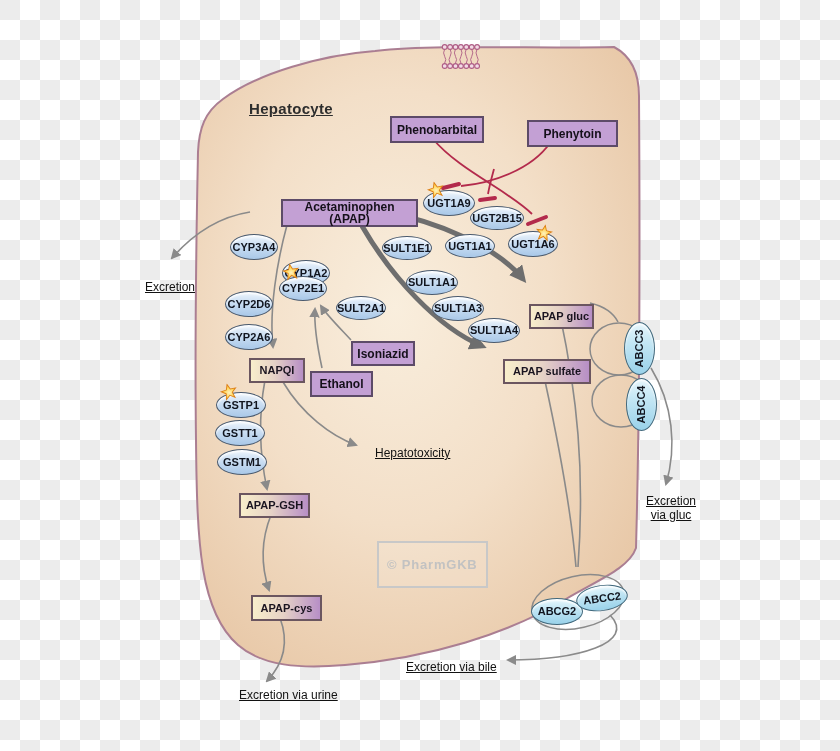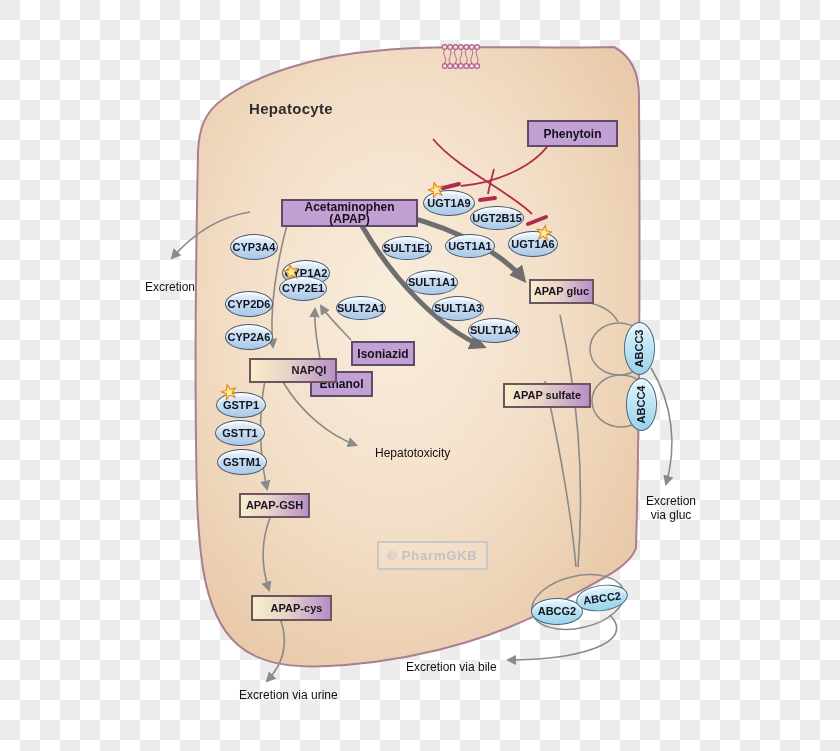"Hepatocyte" .txt { text-decoration: none -> underline }
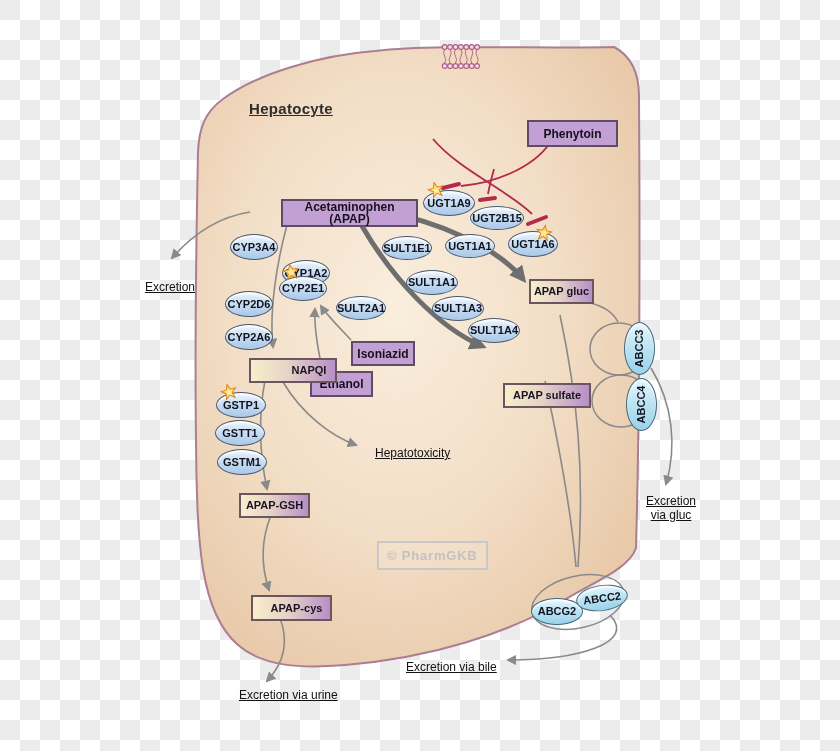"Phenobarbital" div.node { html: none -> <div>Phenobarbital</div> }
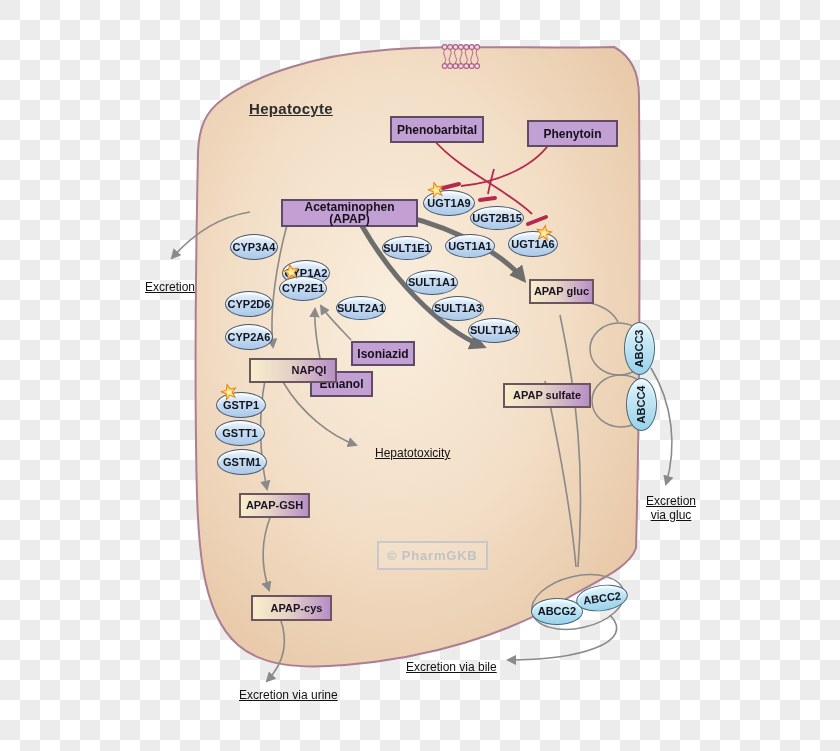"APAP gluc" div.node { top: 279px -> 304px }
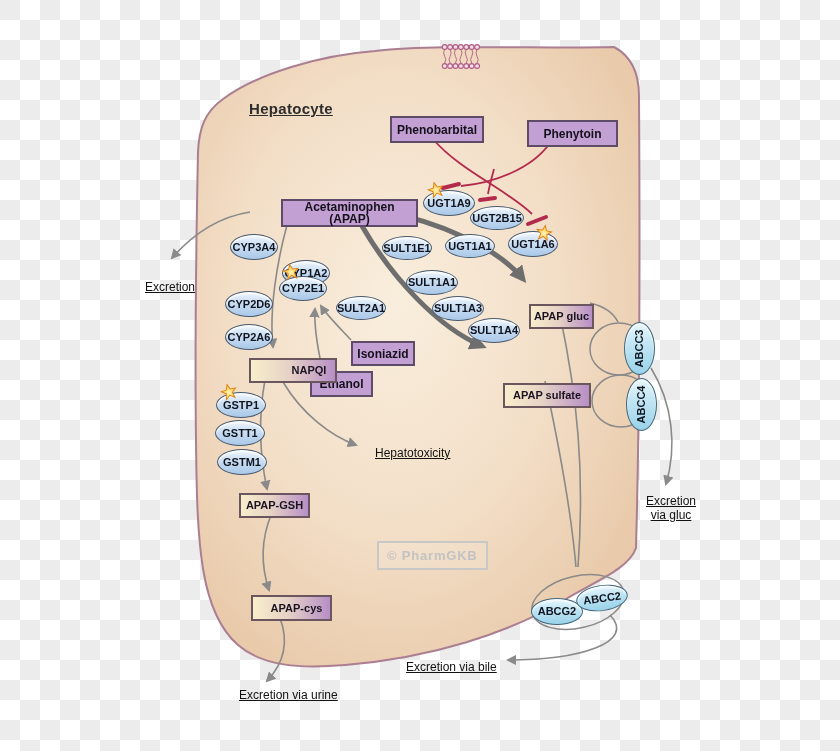"NAPQI" div.node { padding-left: 32px -> none }
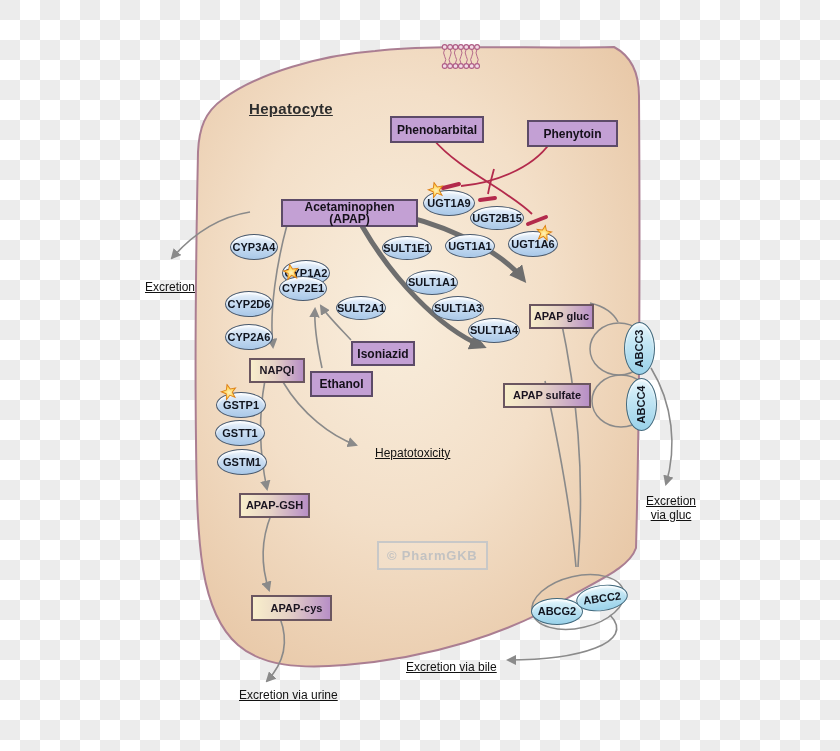"APAP sulfate" div.node { margin-top: 24px -> none }
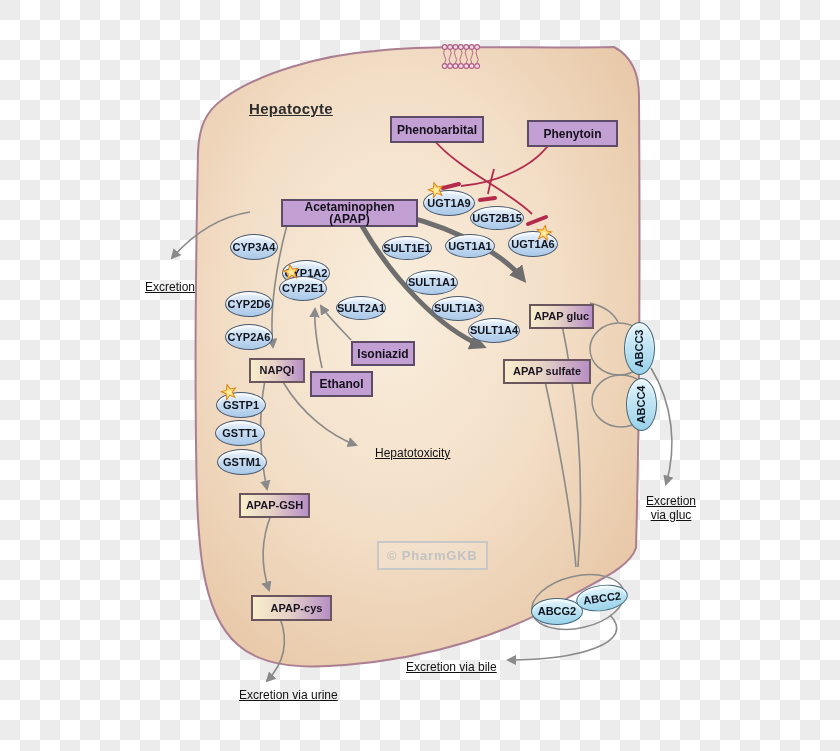"© PharmGKB" .watermark { padding: 5px 8px -> 14px 8px }
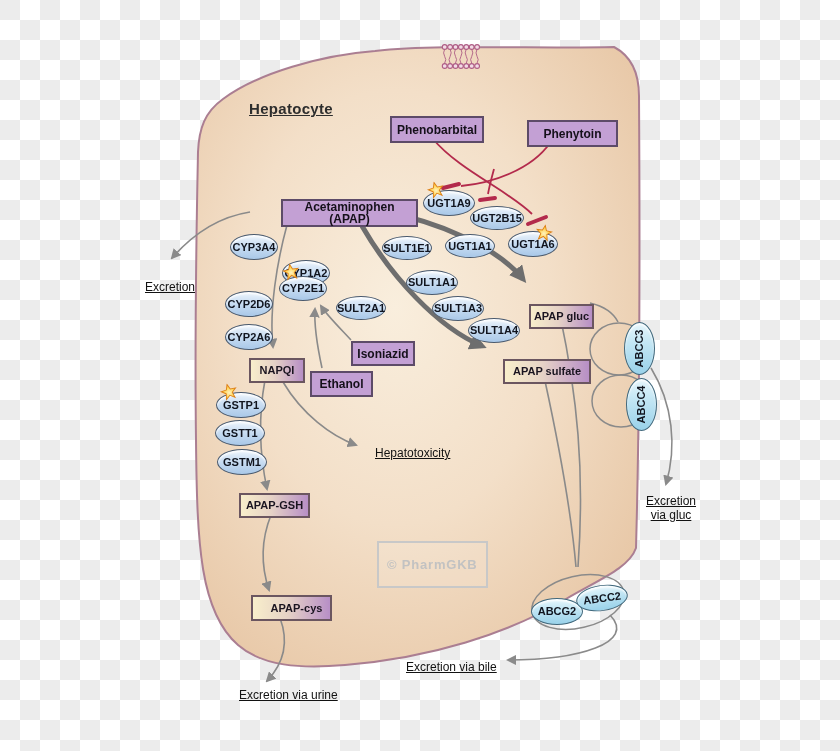"APAP-cys" div.node { padding-left: 10px -> none }
